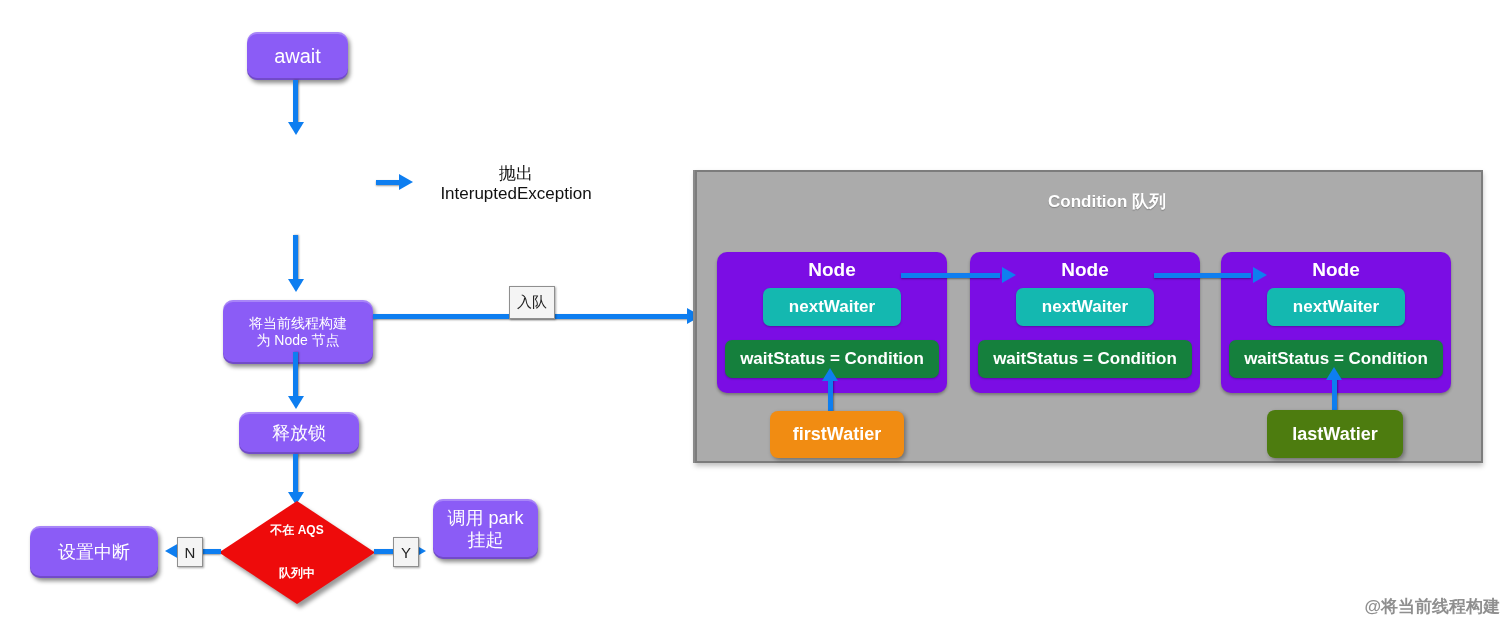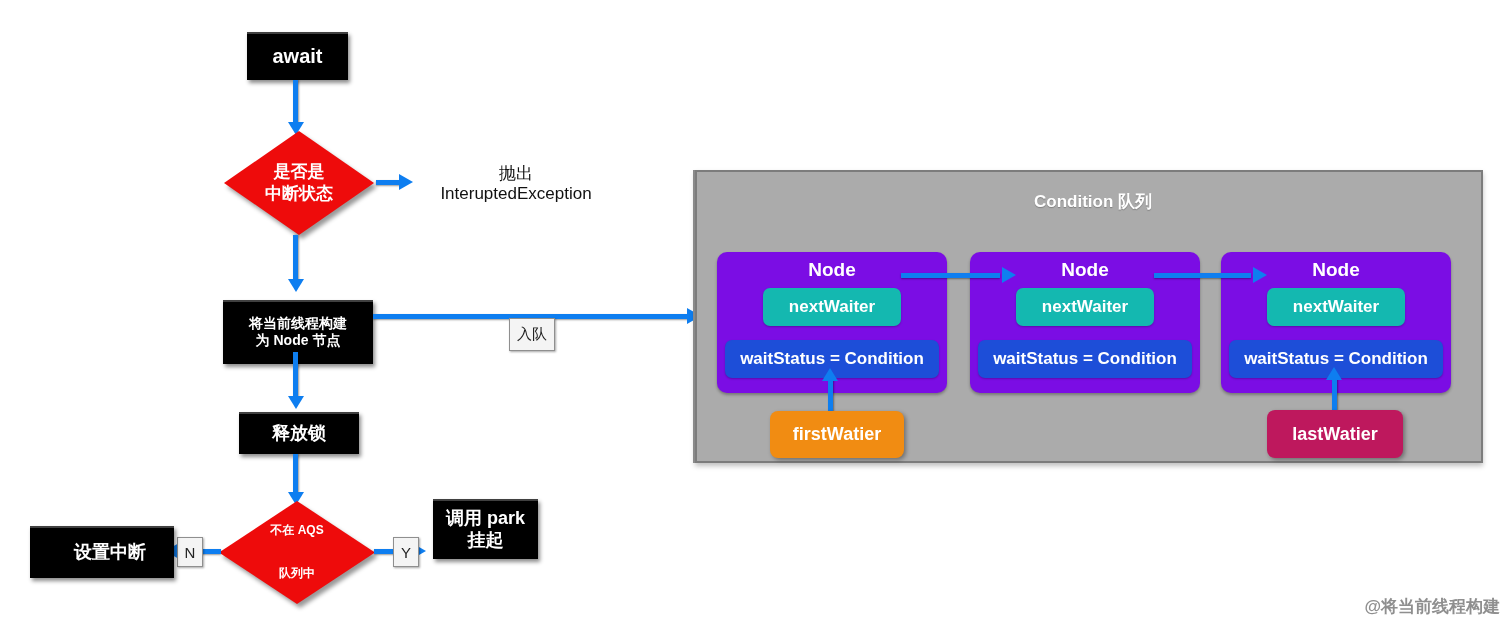"await" .box { background: #000000 -> #8b5cf6; border-radius: 0 -> 10px; font-weight: 700 -> 400 }
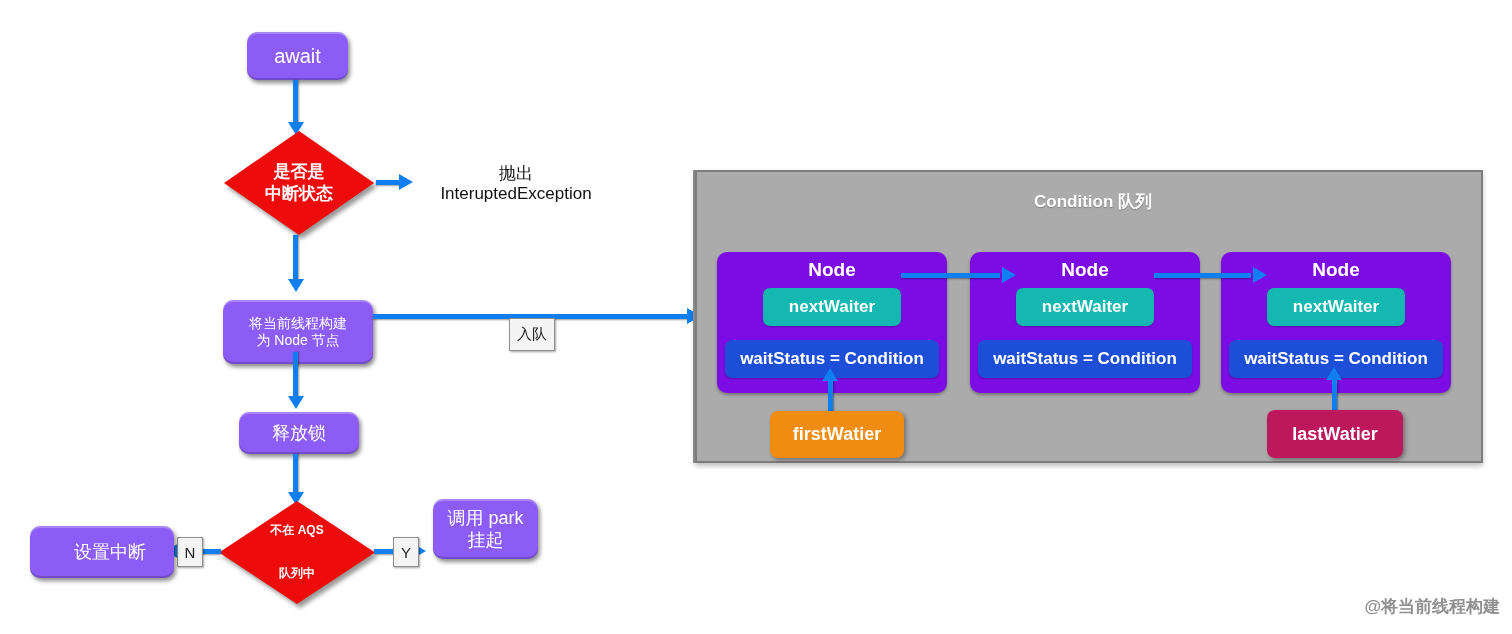"是否是" div.diamond-wrap { html: <div> <div> <span>是否是</span> <span>中断状态</span> </div> </div> -> none }
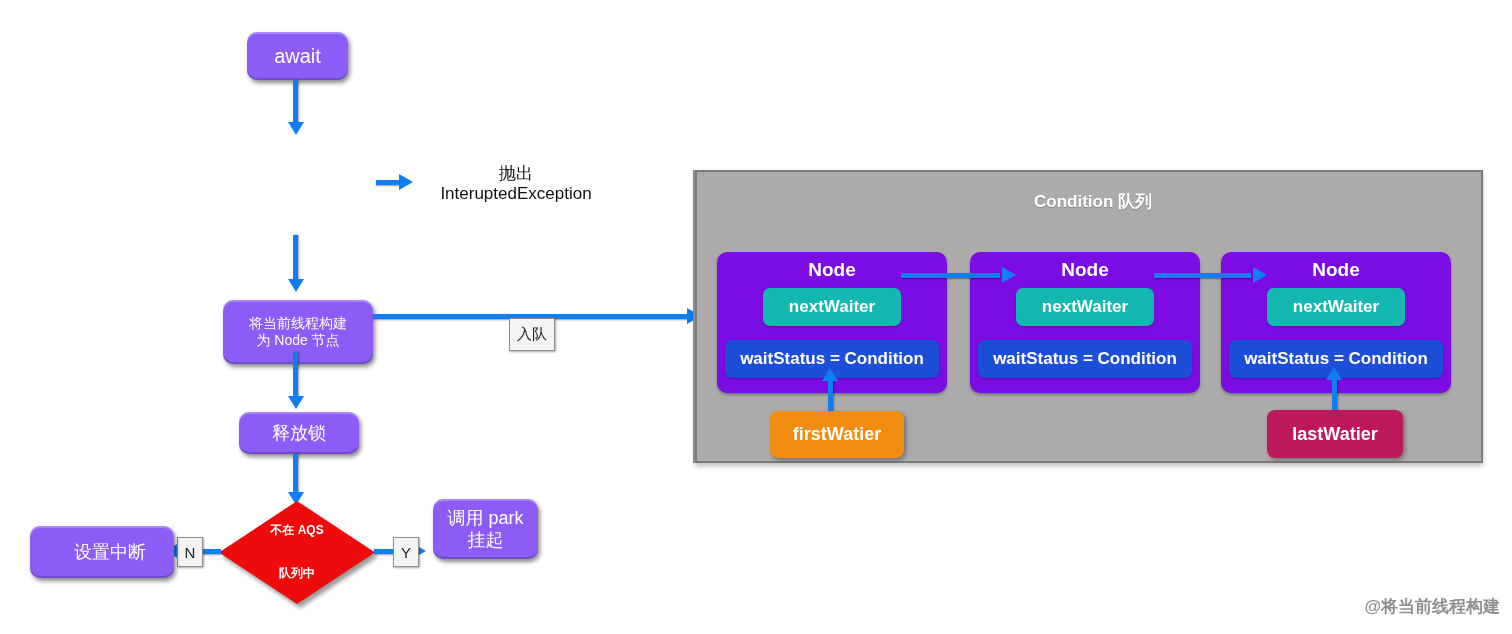"Condition 队列" .panel-title { left: 4px -> 18px }
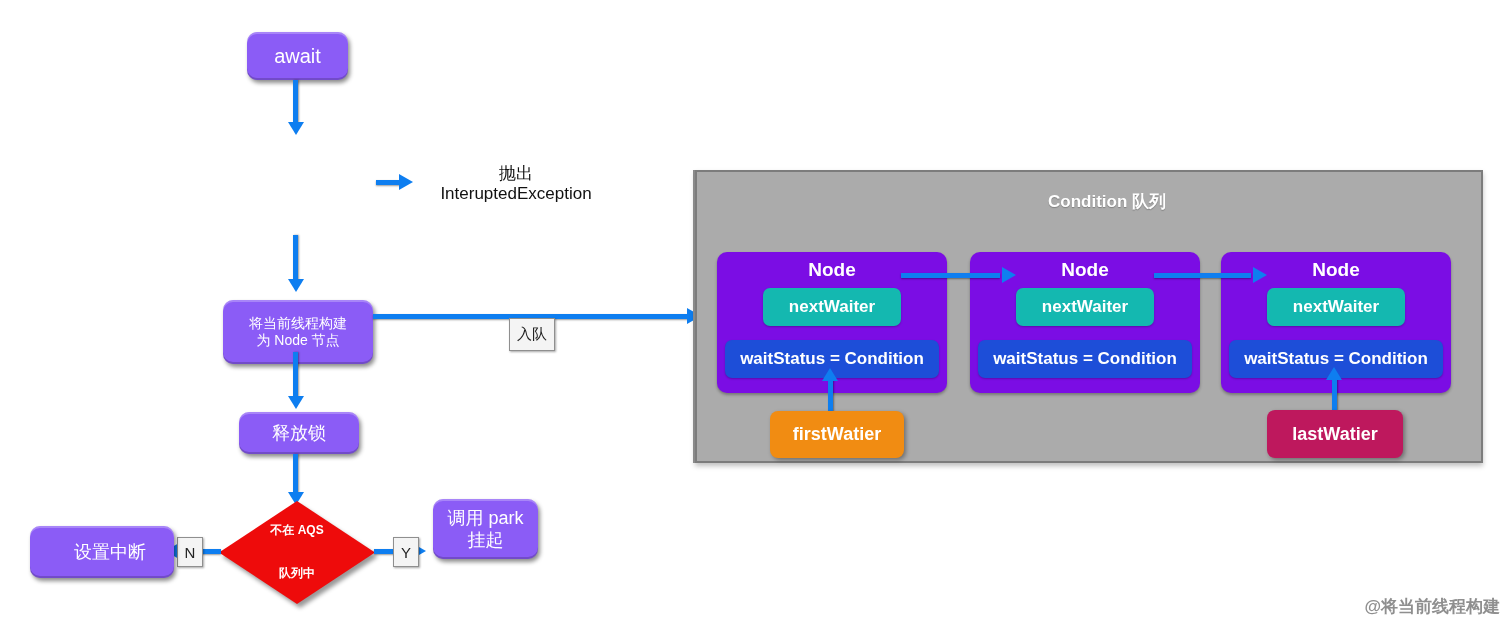"入队" div.edge-label { top: 318px -> 286px }
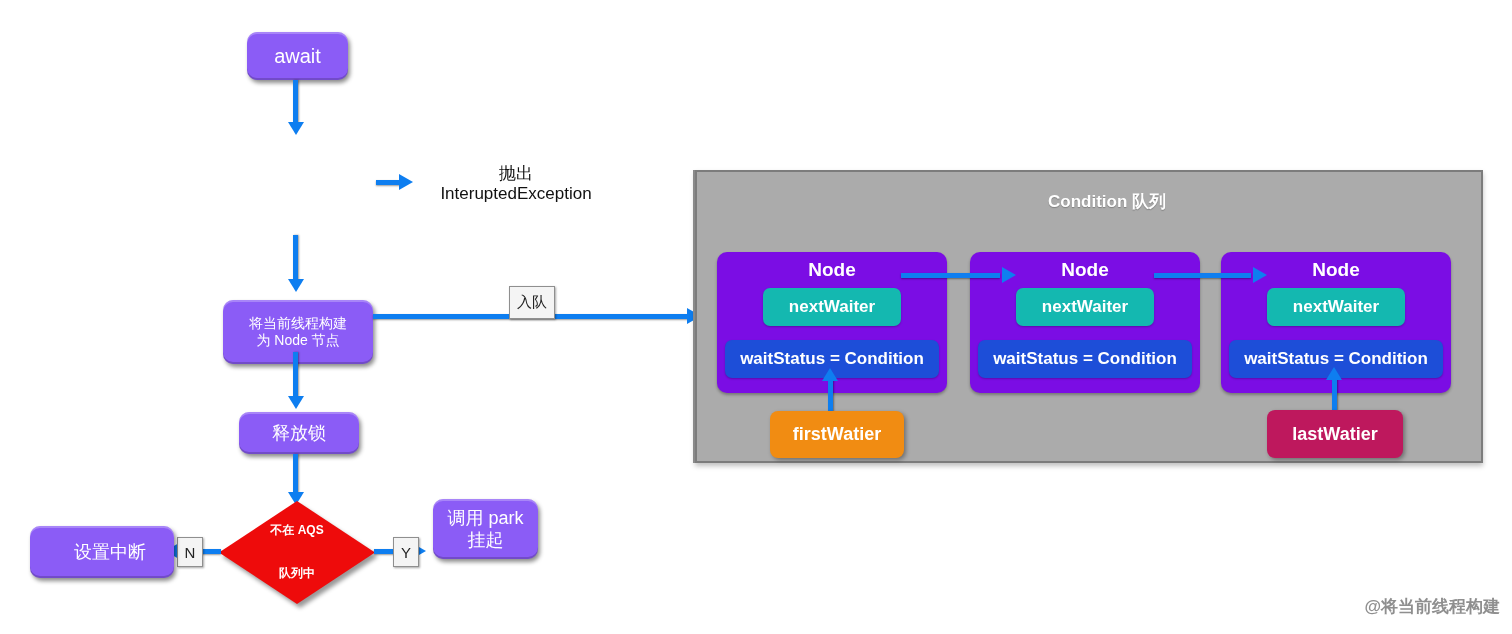"waitStatus = Condition" .field.pink { background: #1d4ed8 -> #15803d }
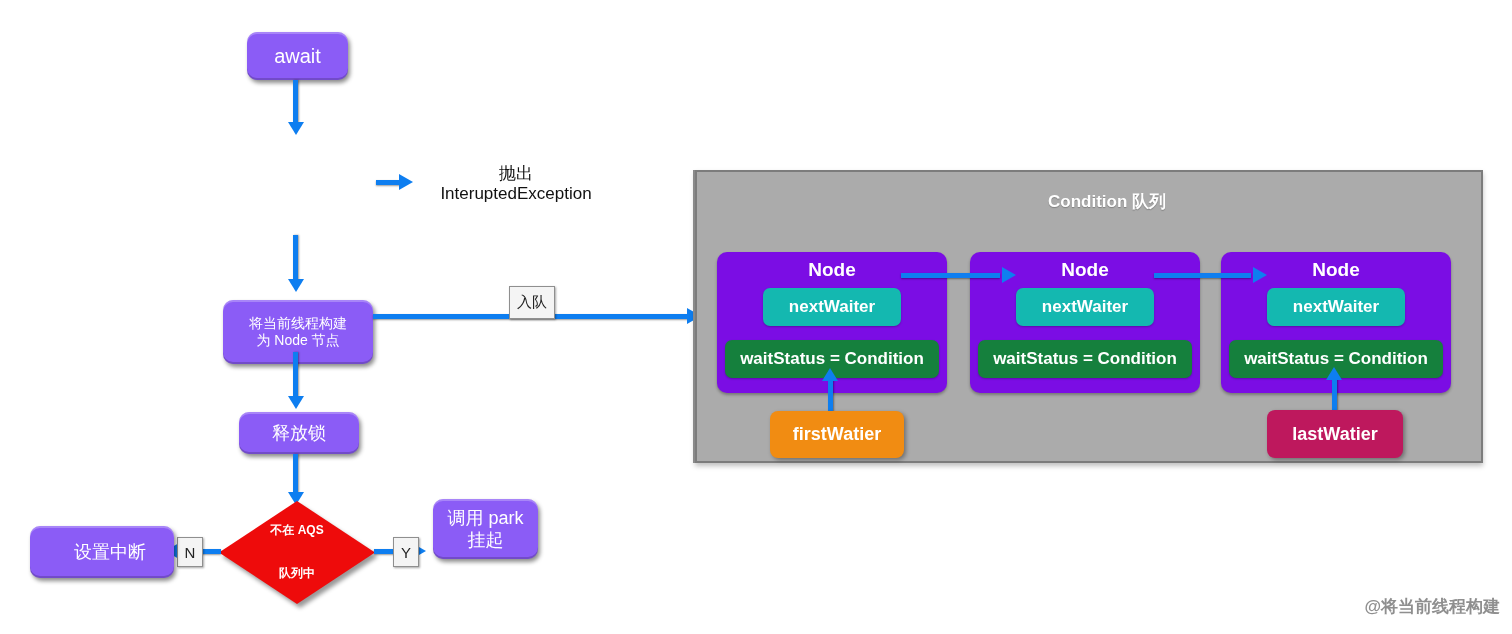"lastWatier" .pointer.navy { background: #be185d -> #4d7c0f }
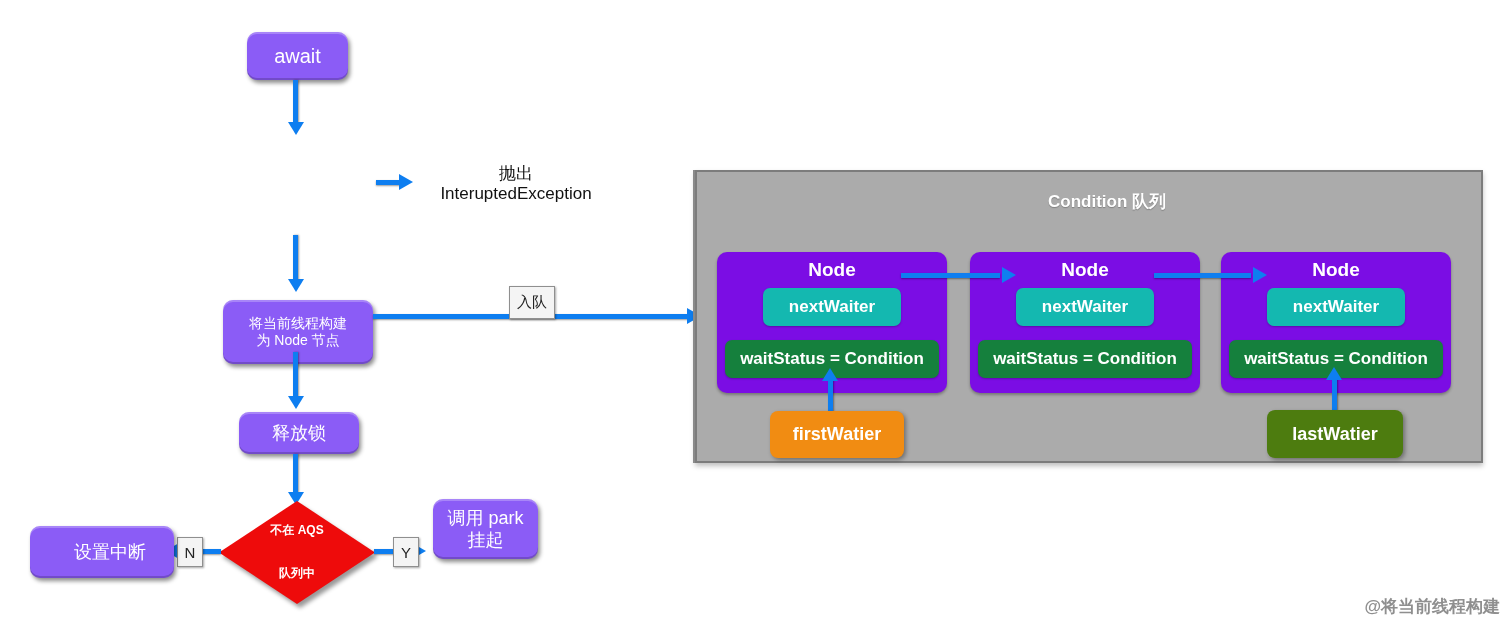"设置中断" div.box { padding-left: 16px -> none }
